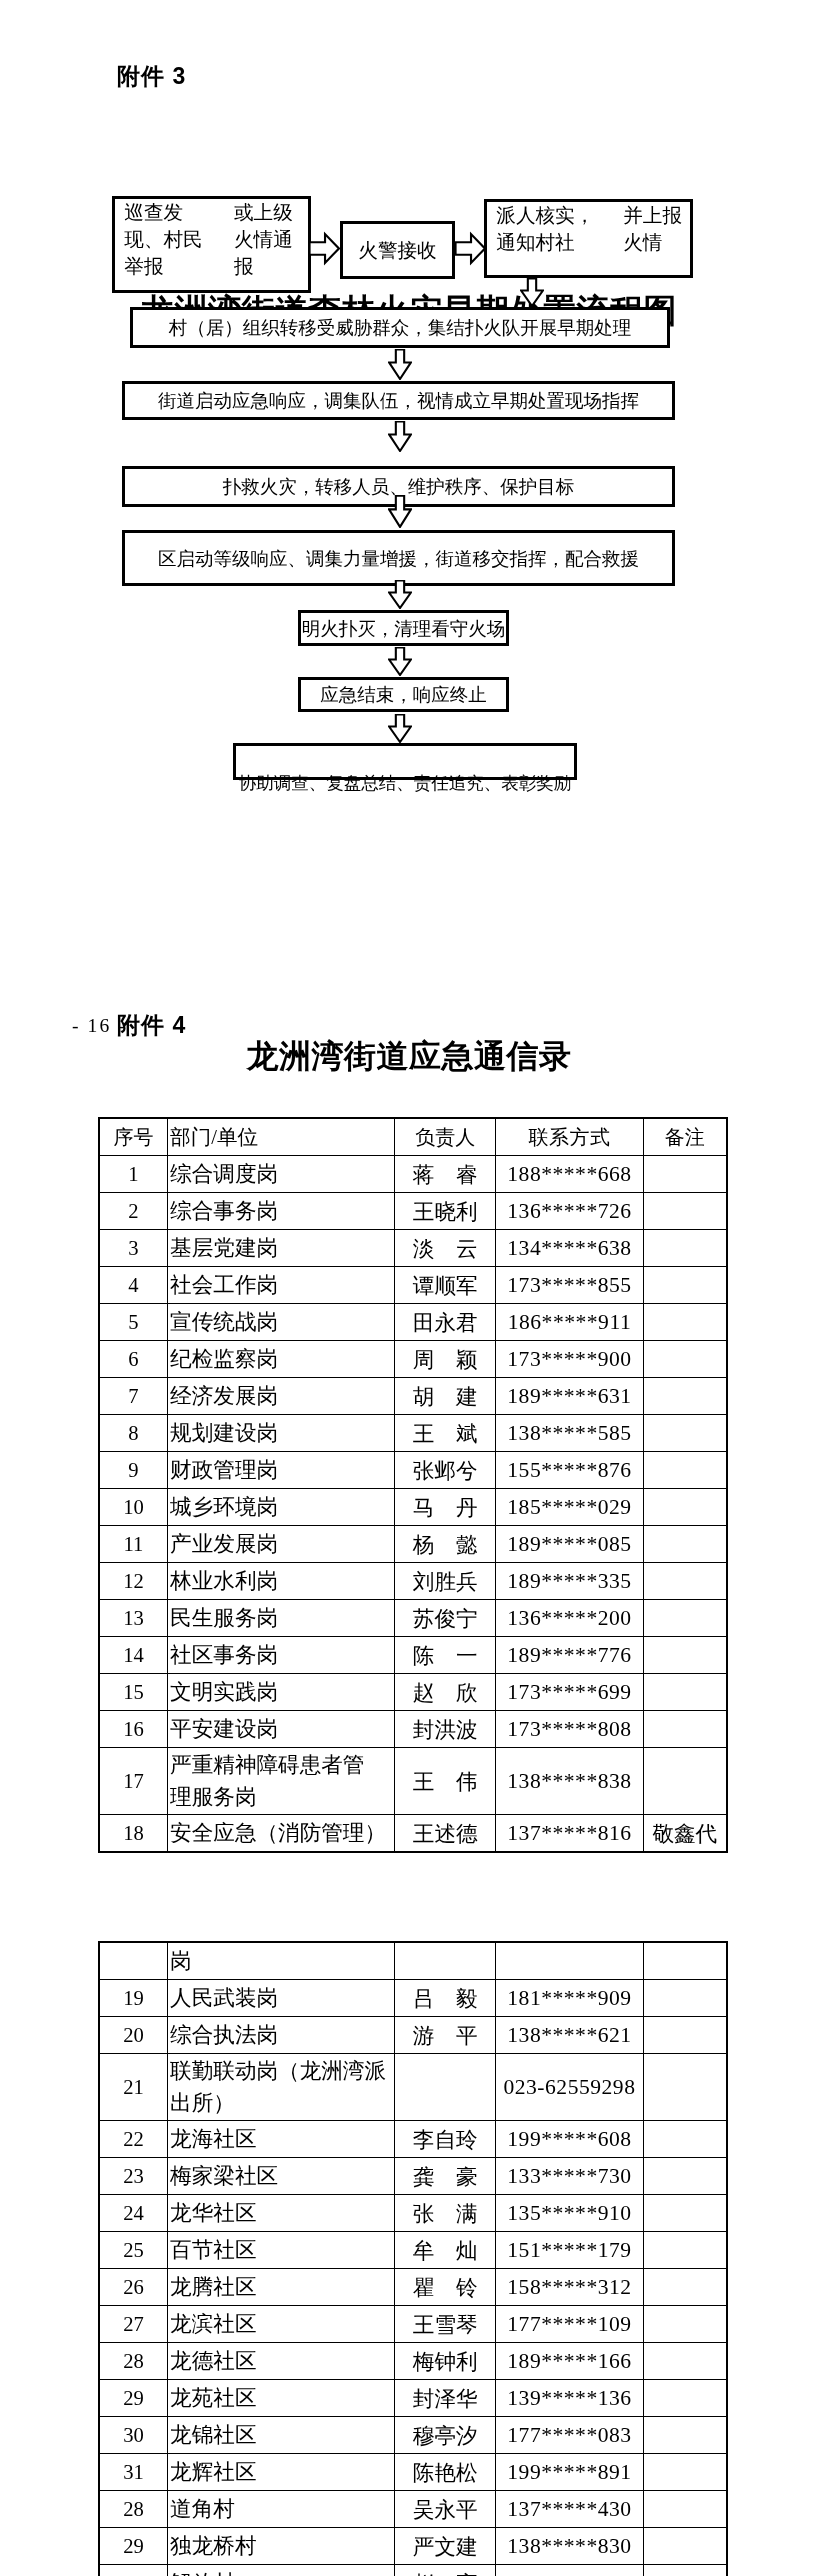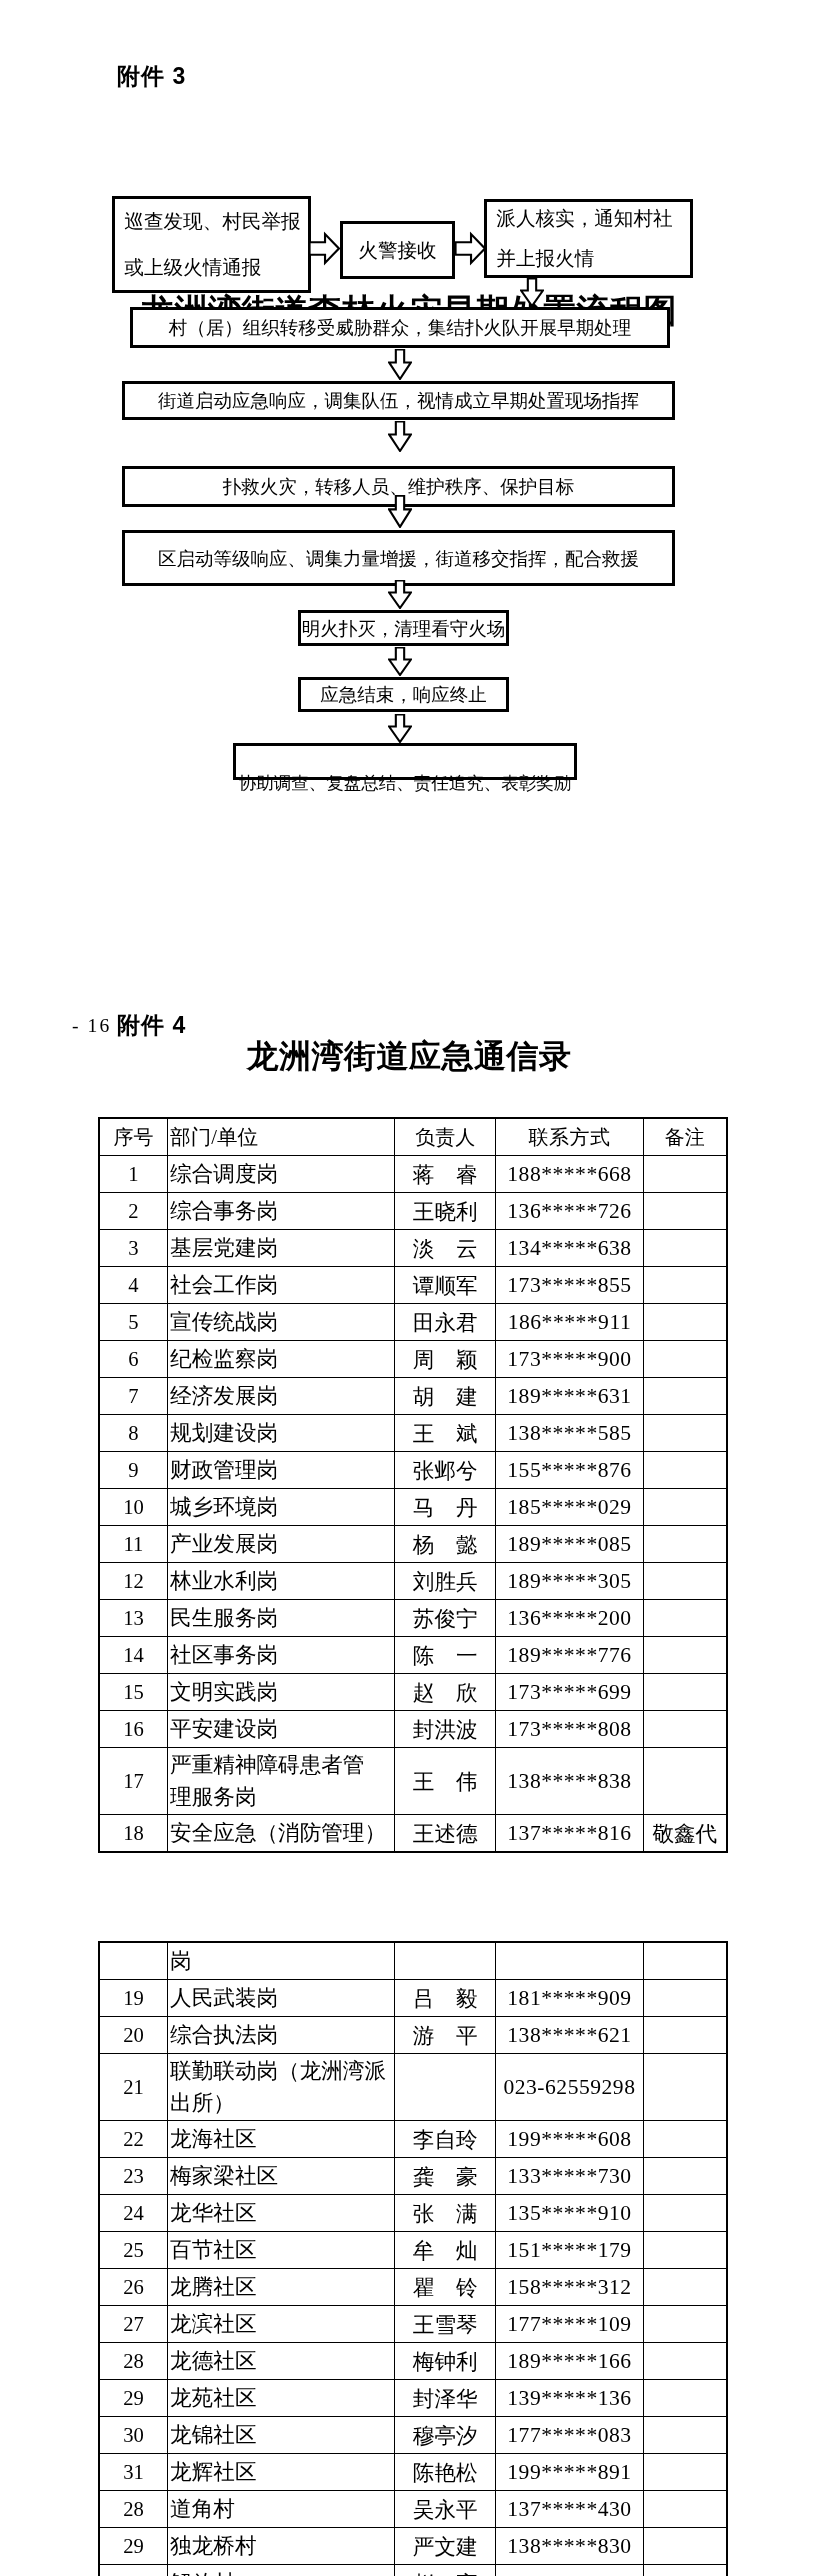"巡查发现、村民举报" .fc-box { flex-direction: column -> none }
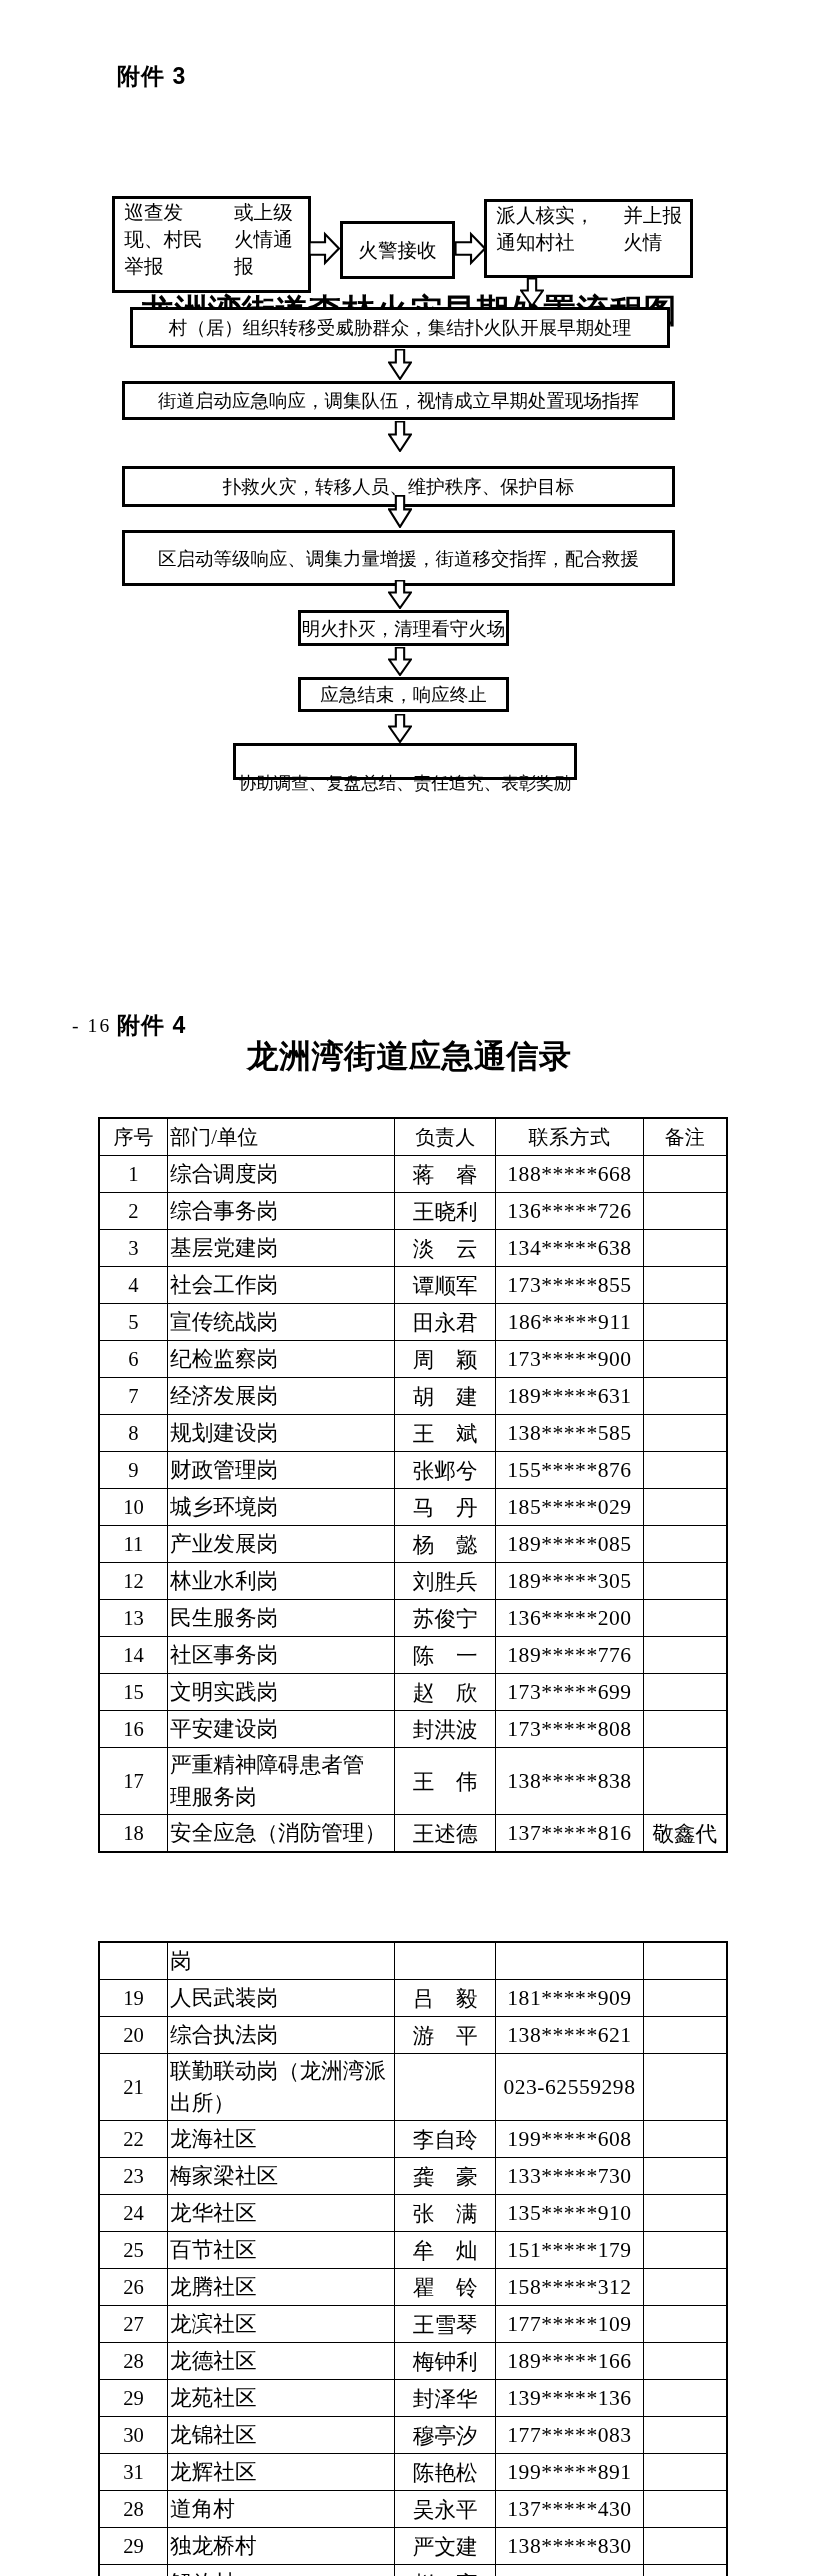"189*****305" td.col-phone { text: 305 -> 335 }
